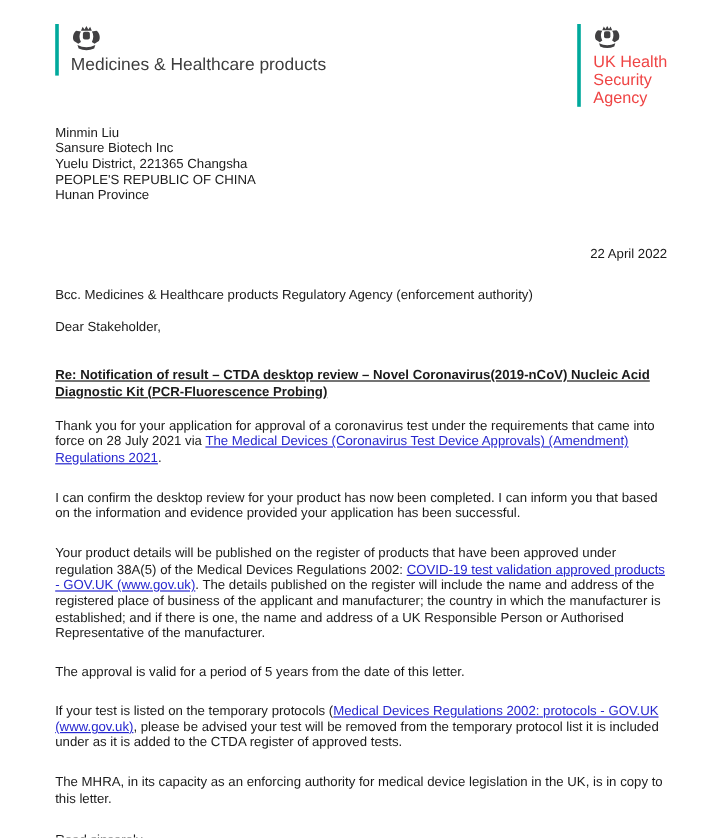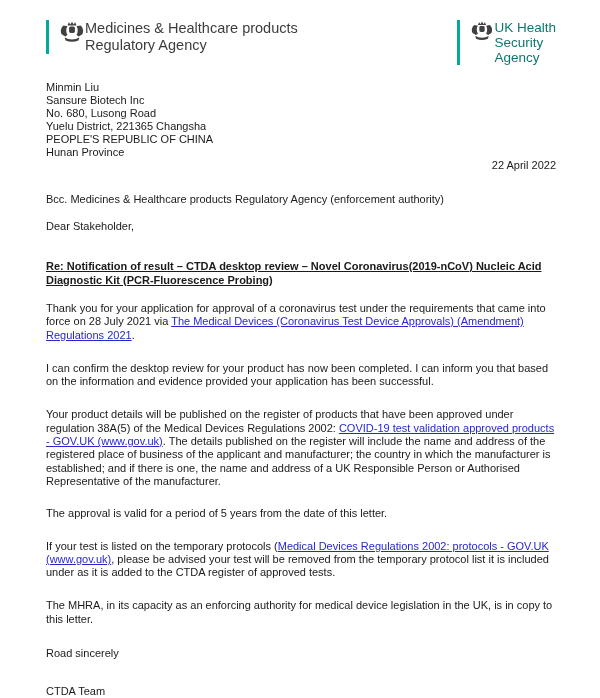"Medicines & Healthcare products" .logo .stack { flex-direction: none -> column }
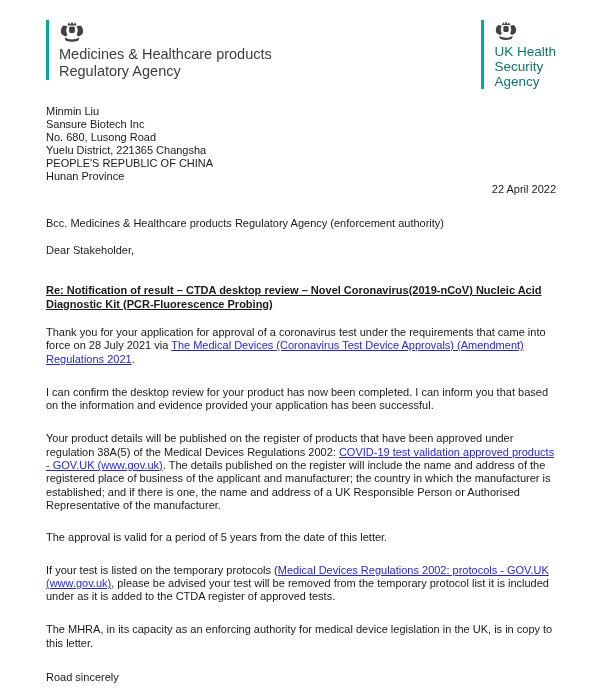"UK Health" .ukhsa-text { color: #0f766e -> #ef4444 }
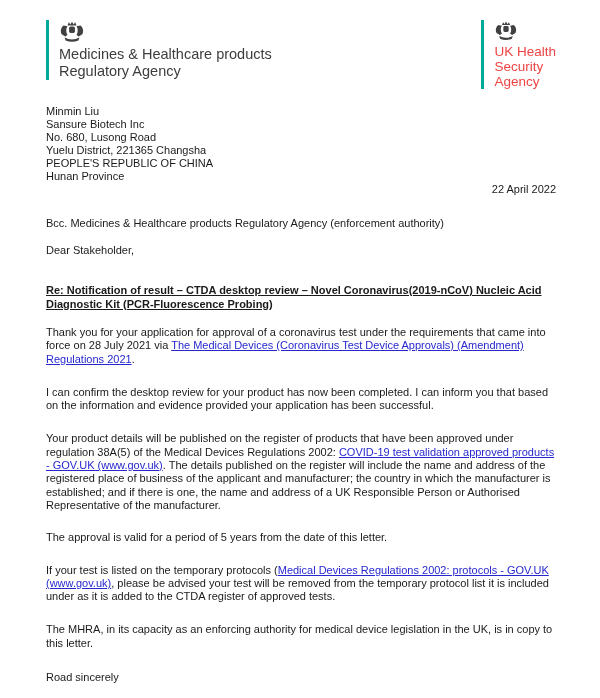"Regulatory Agency" div { html: <div>Regulatory Agency</div> -> none }
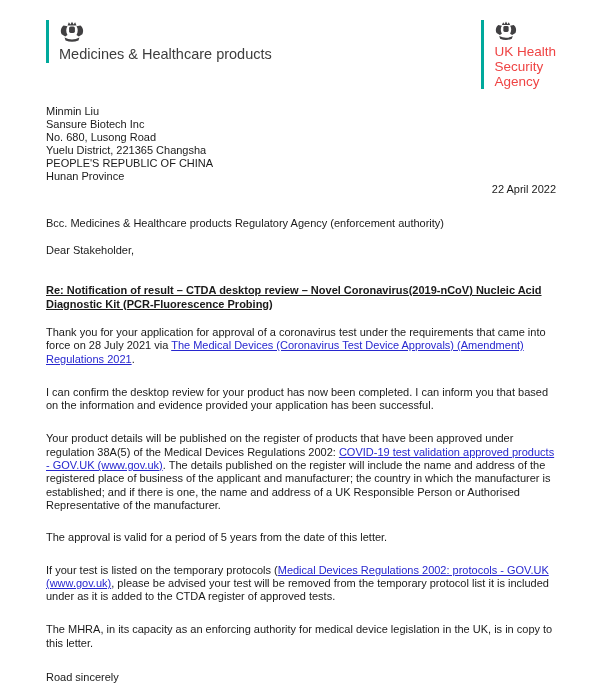"No. 680, Lusong Road" div { html: <div>No. 680, Lusong Road</div> -> none }
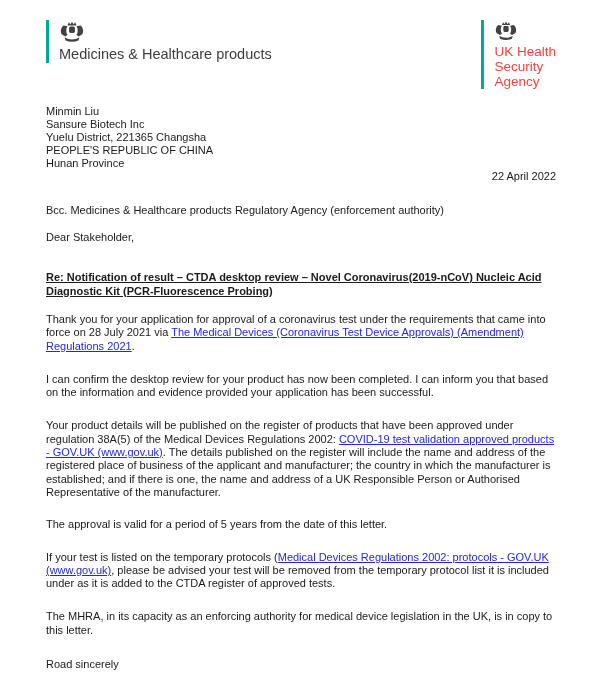"22 April 2022" .date { margin-top: none -> 36px }
